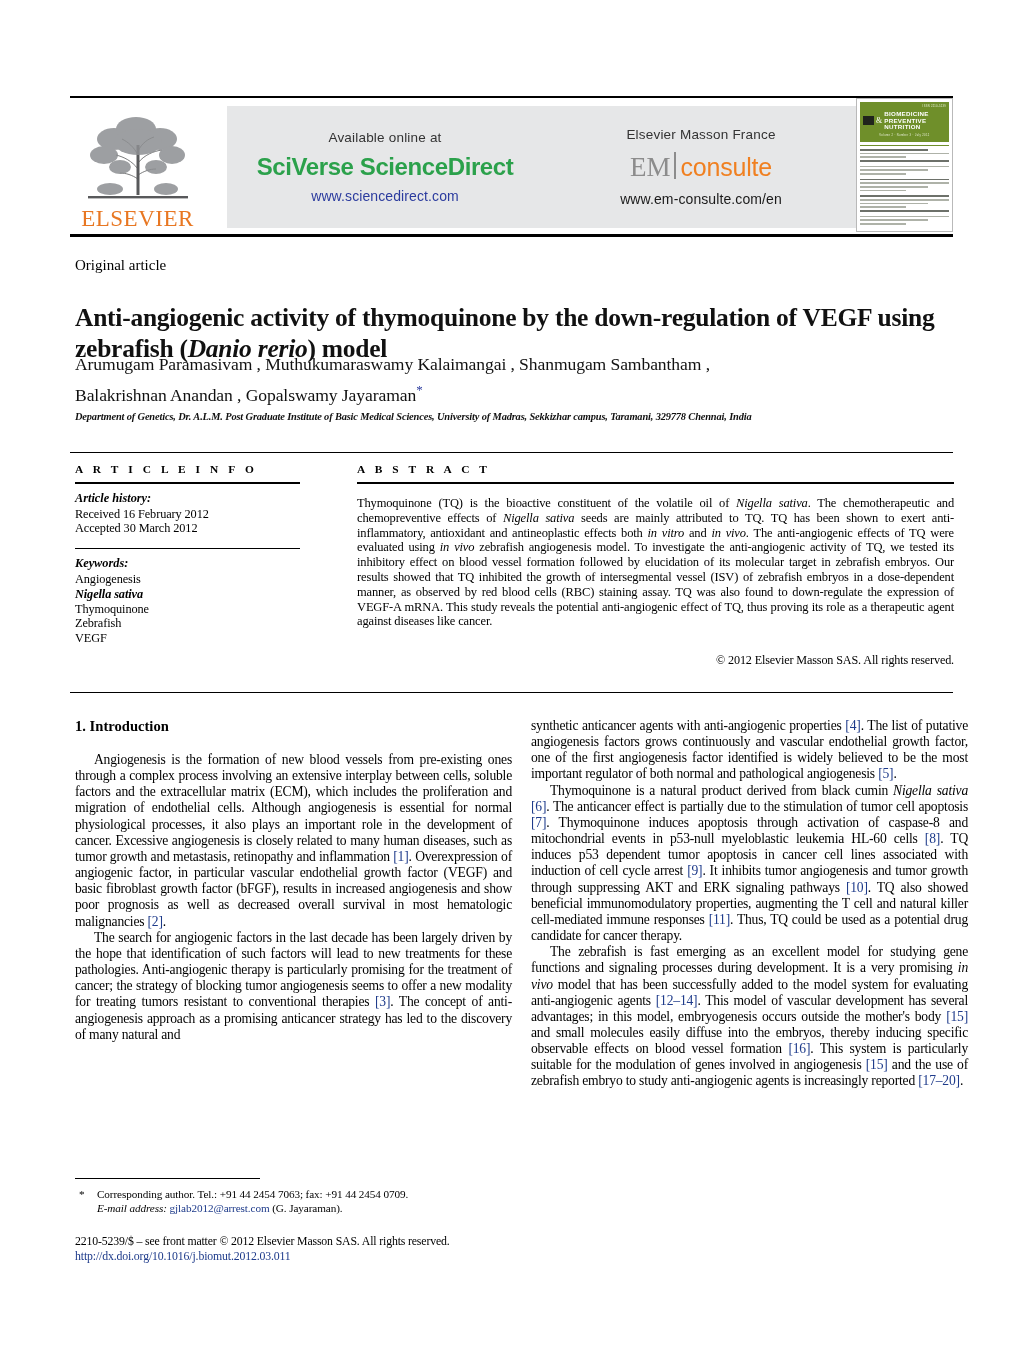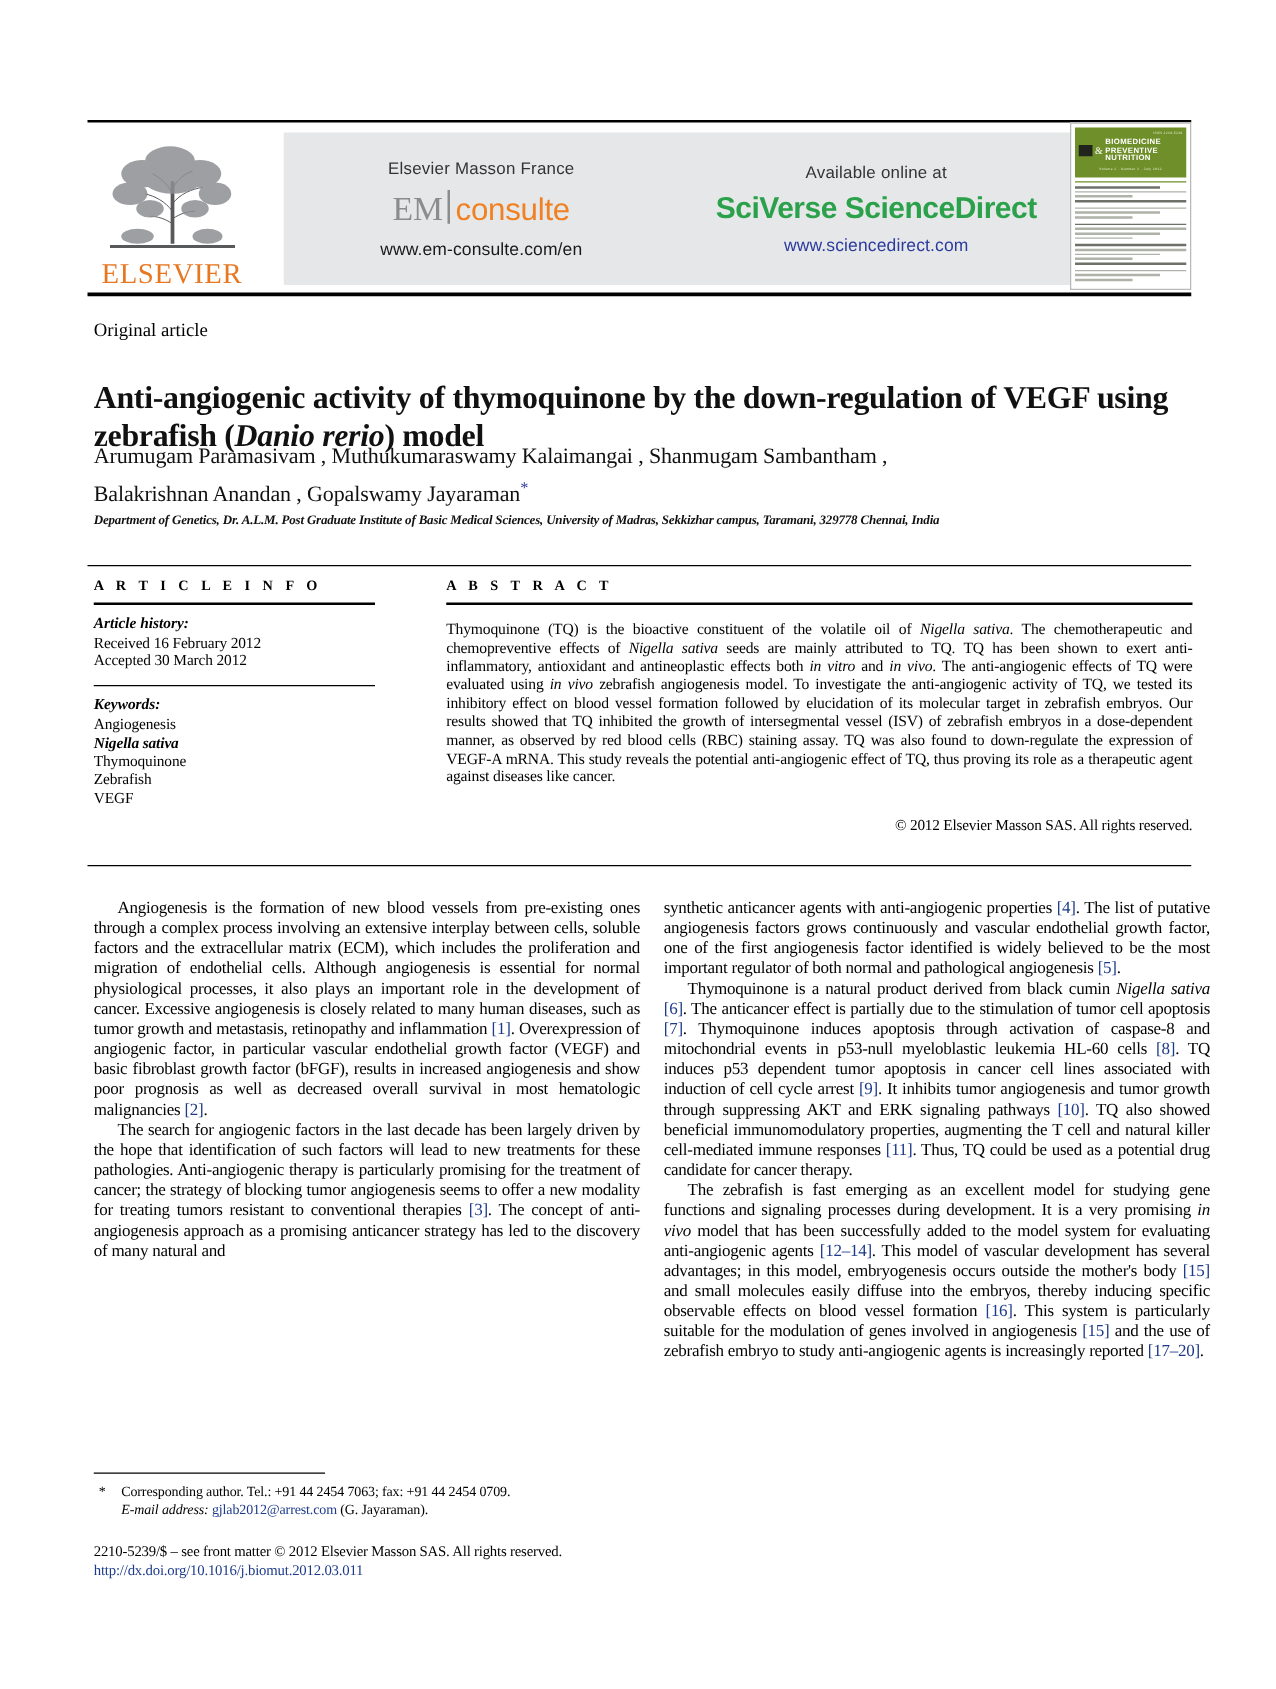"Elsevier Masson France" div.banner-col { order: before "Available online at" -> after "Available online at" }
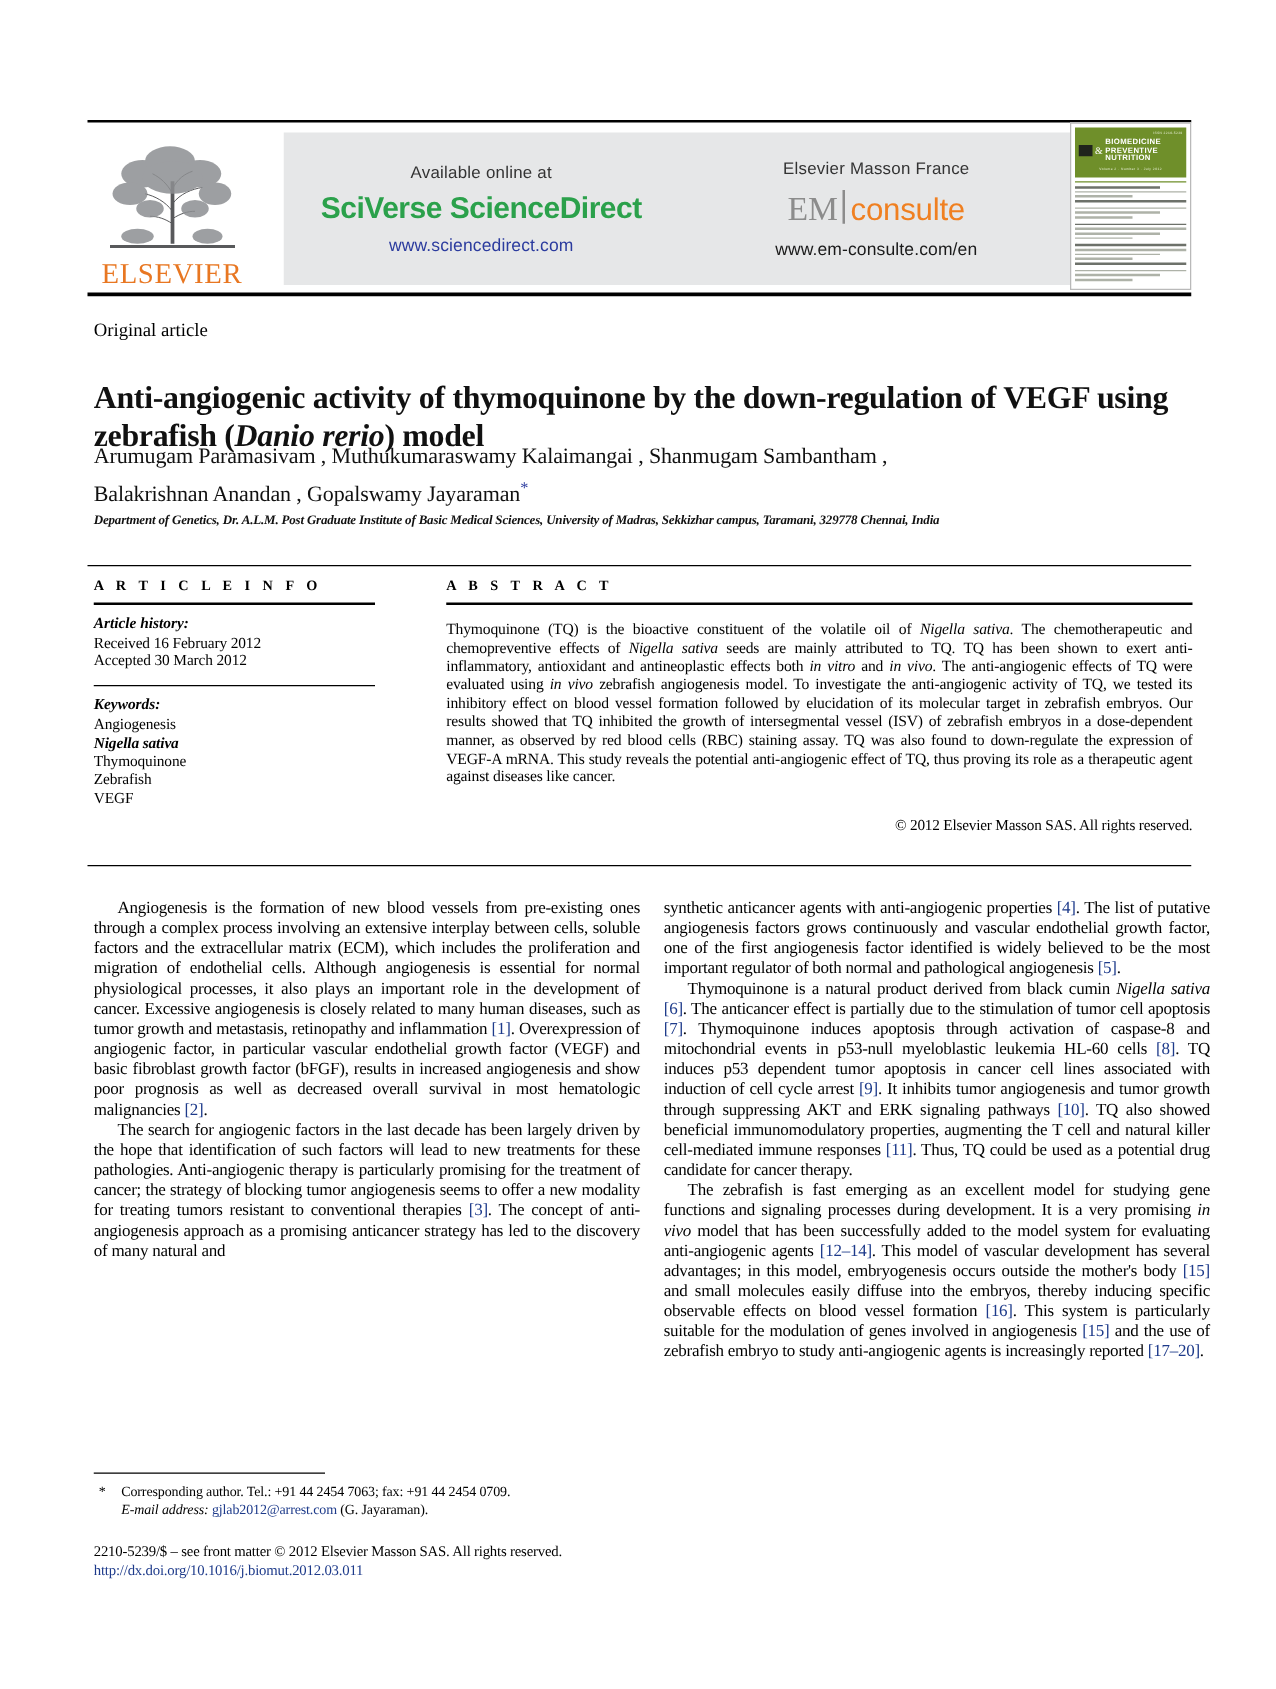"1. Introduction" div.sec-title { html: none -> <div>1. Introduction</div> }
